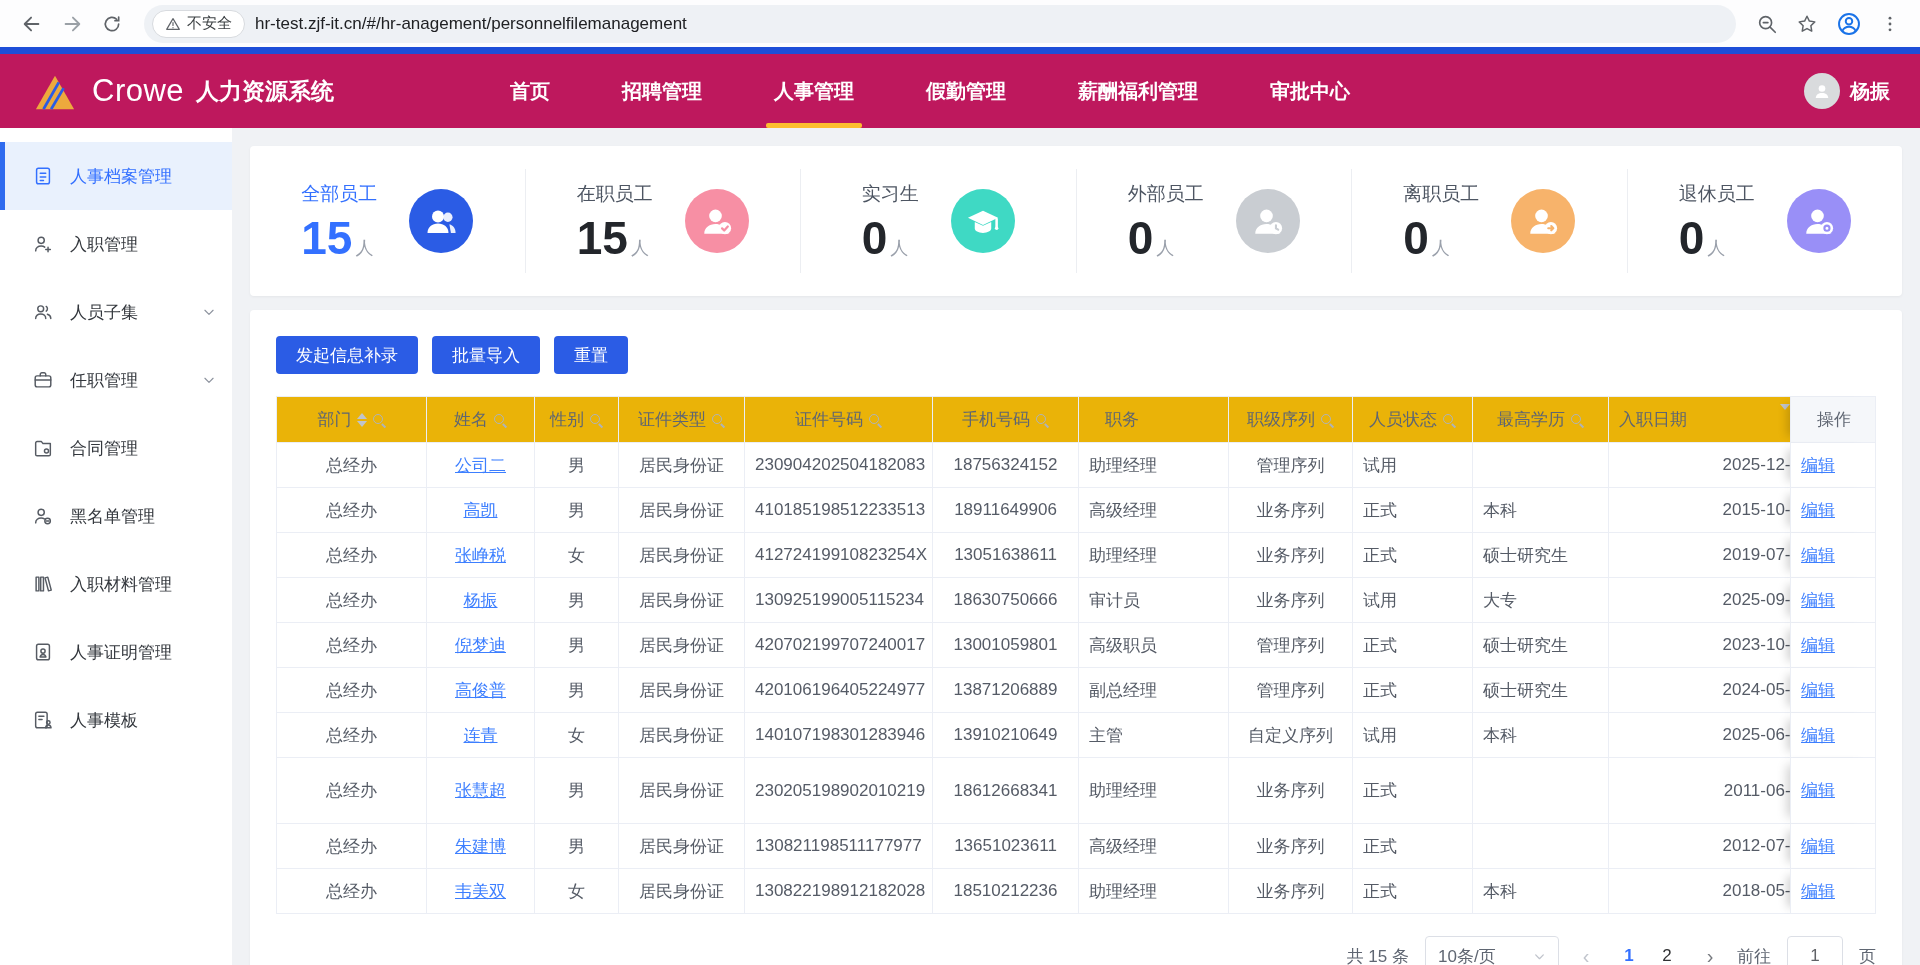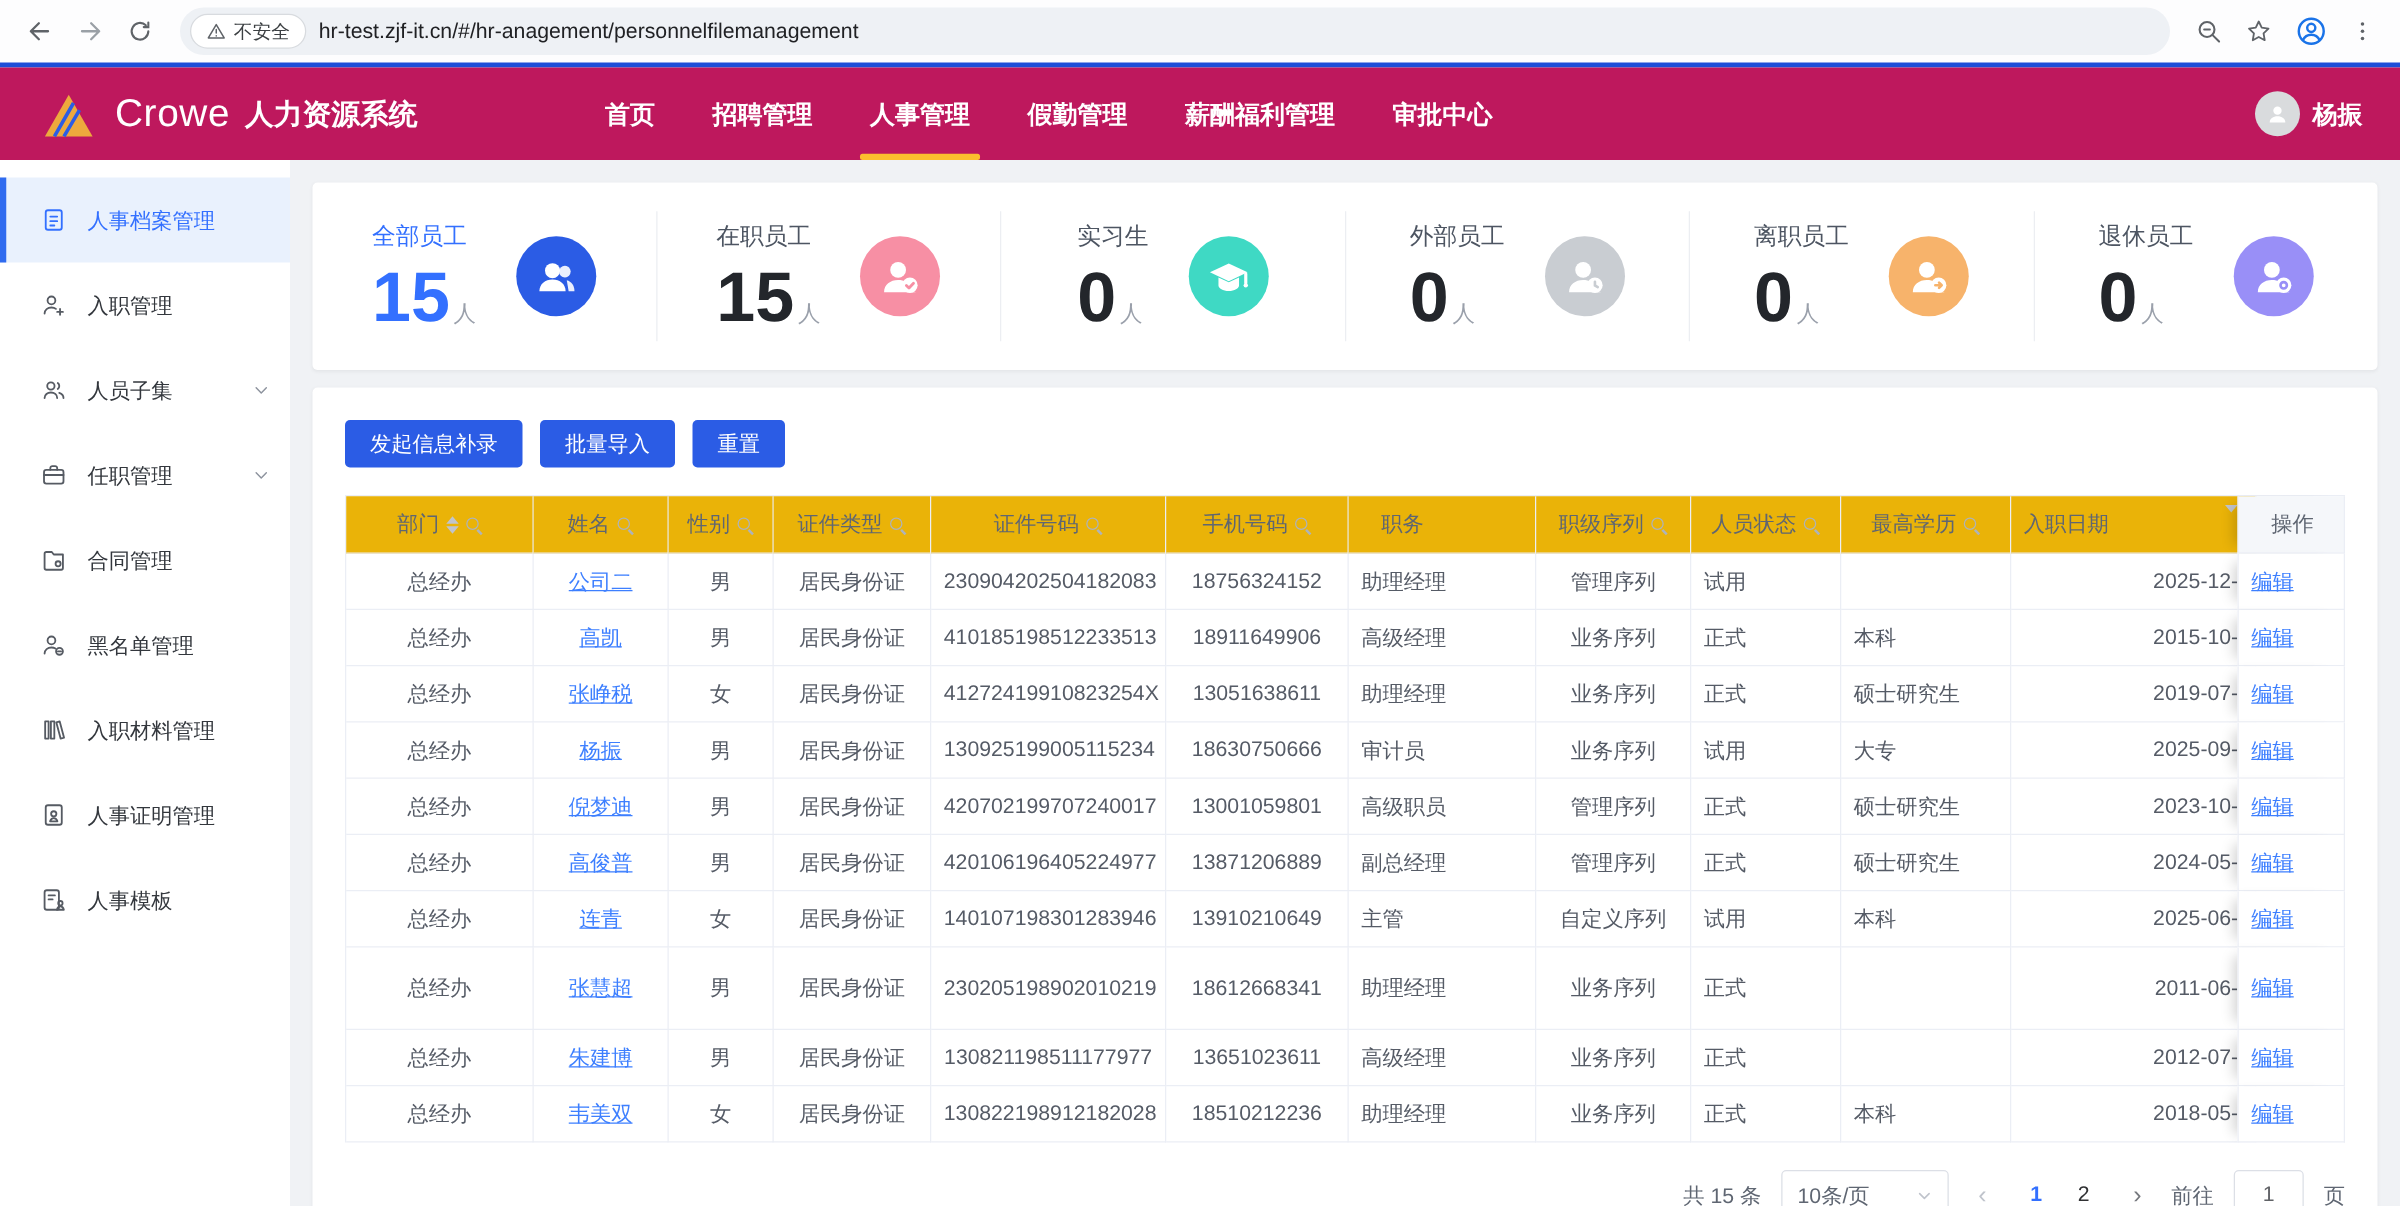"不安全" .browser-bar { border-bottom: 4px solid #1d4ed8 -> 7px solid #1d4ed8 }
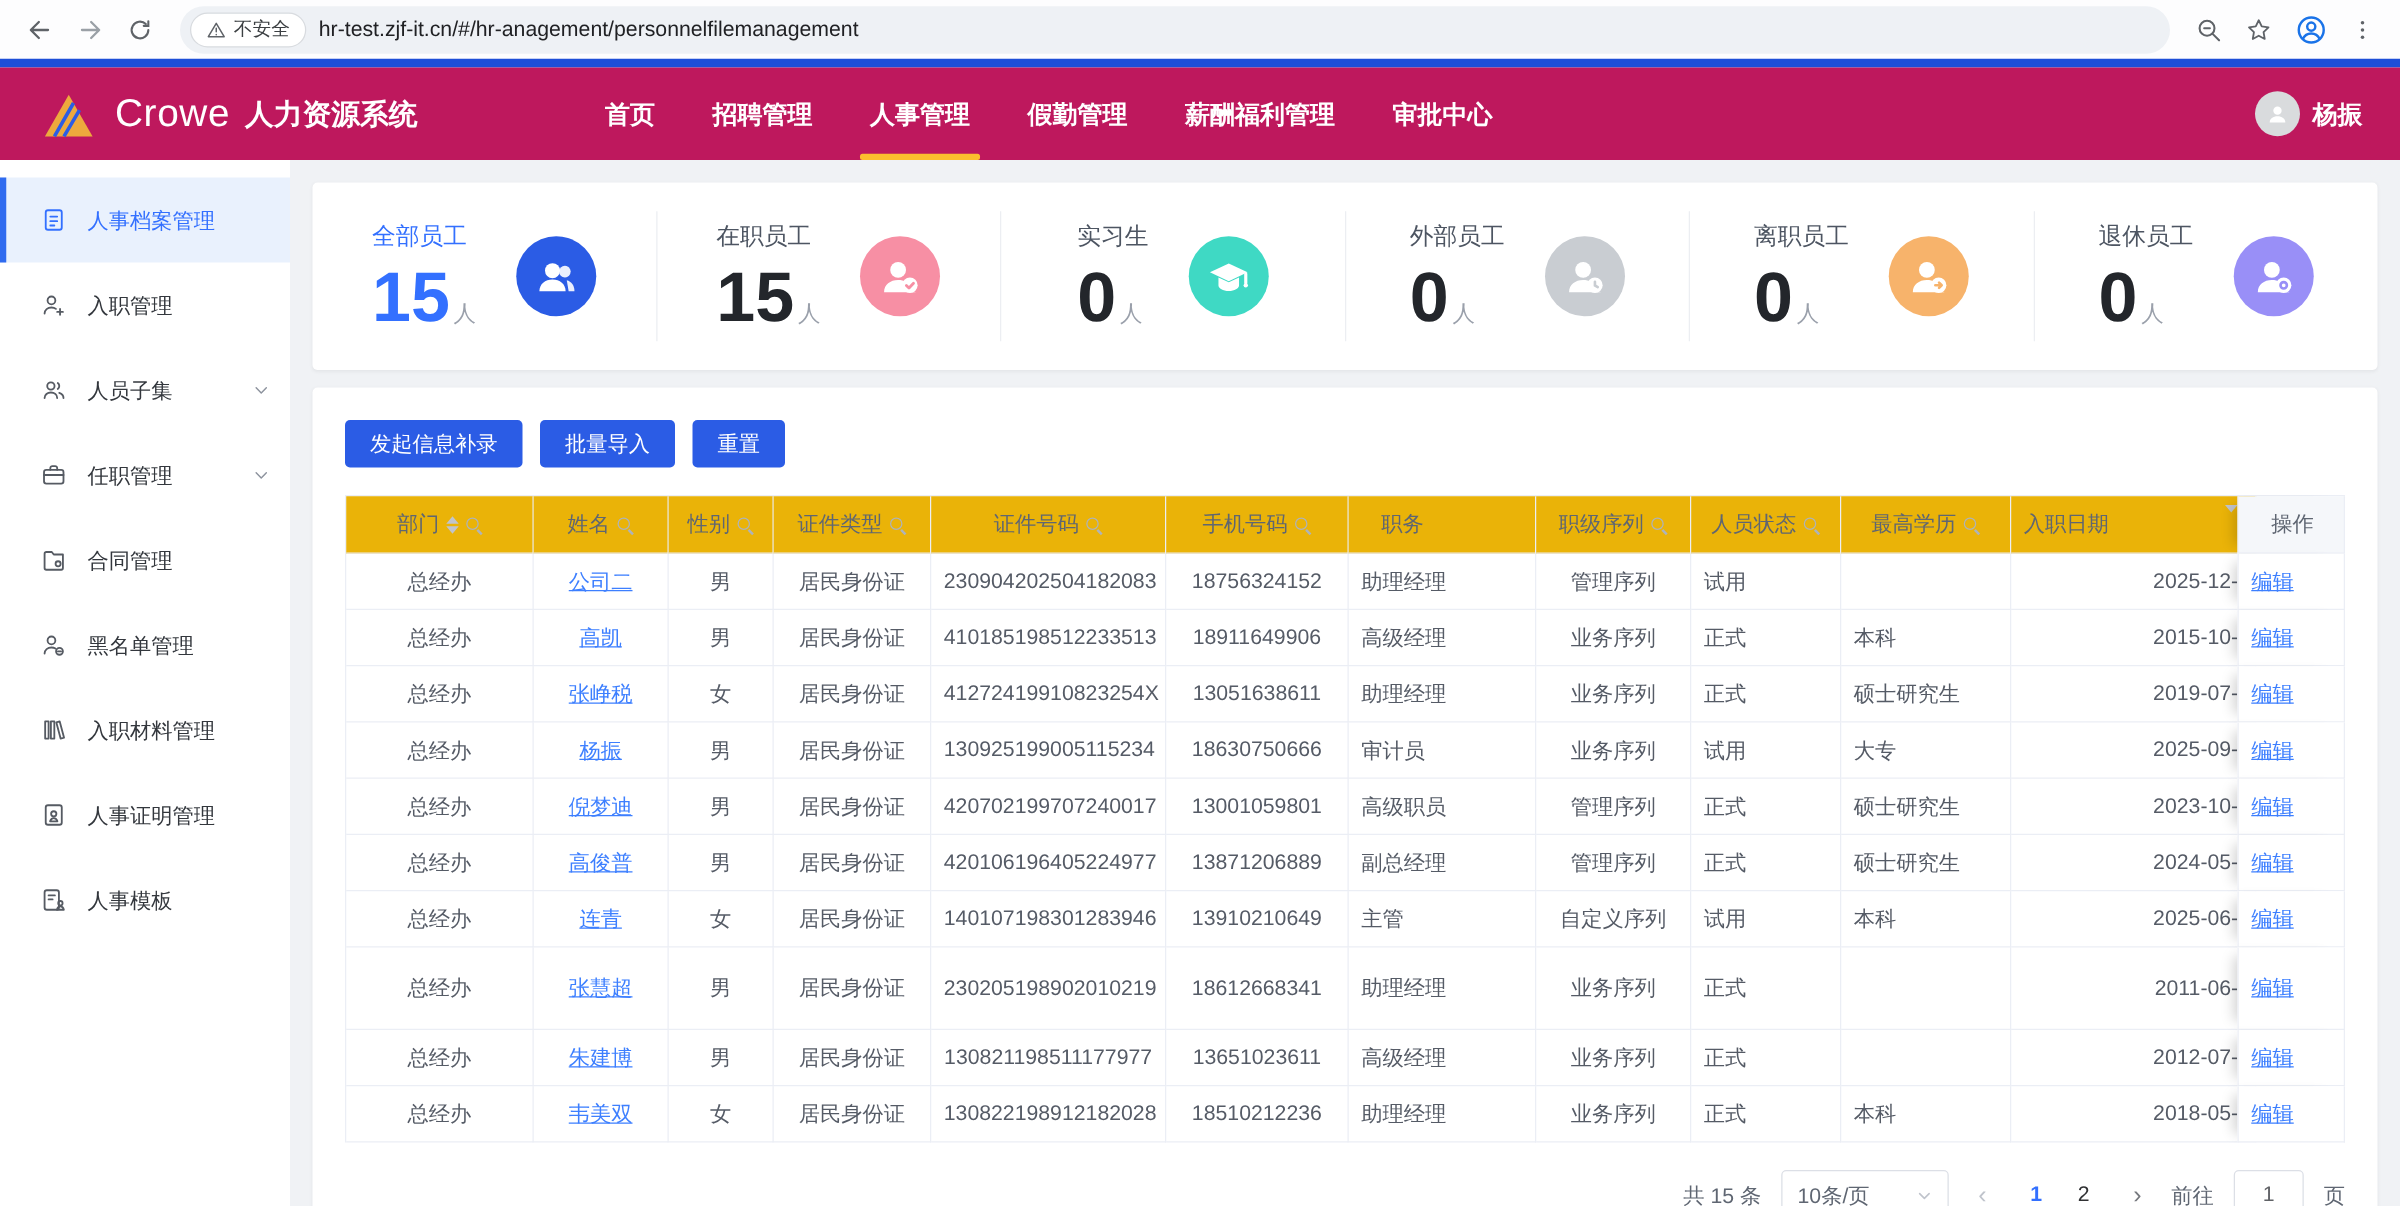"首页" .nav-item { margin-left: none -> 26px }
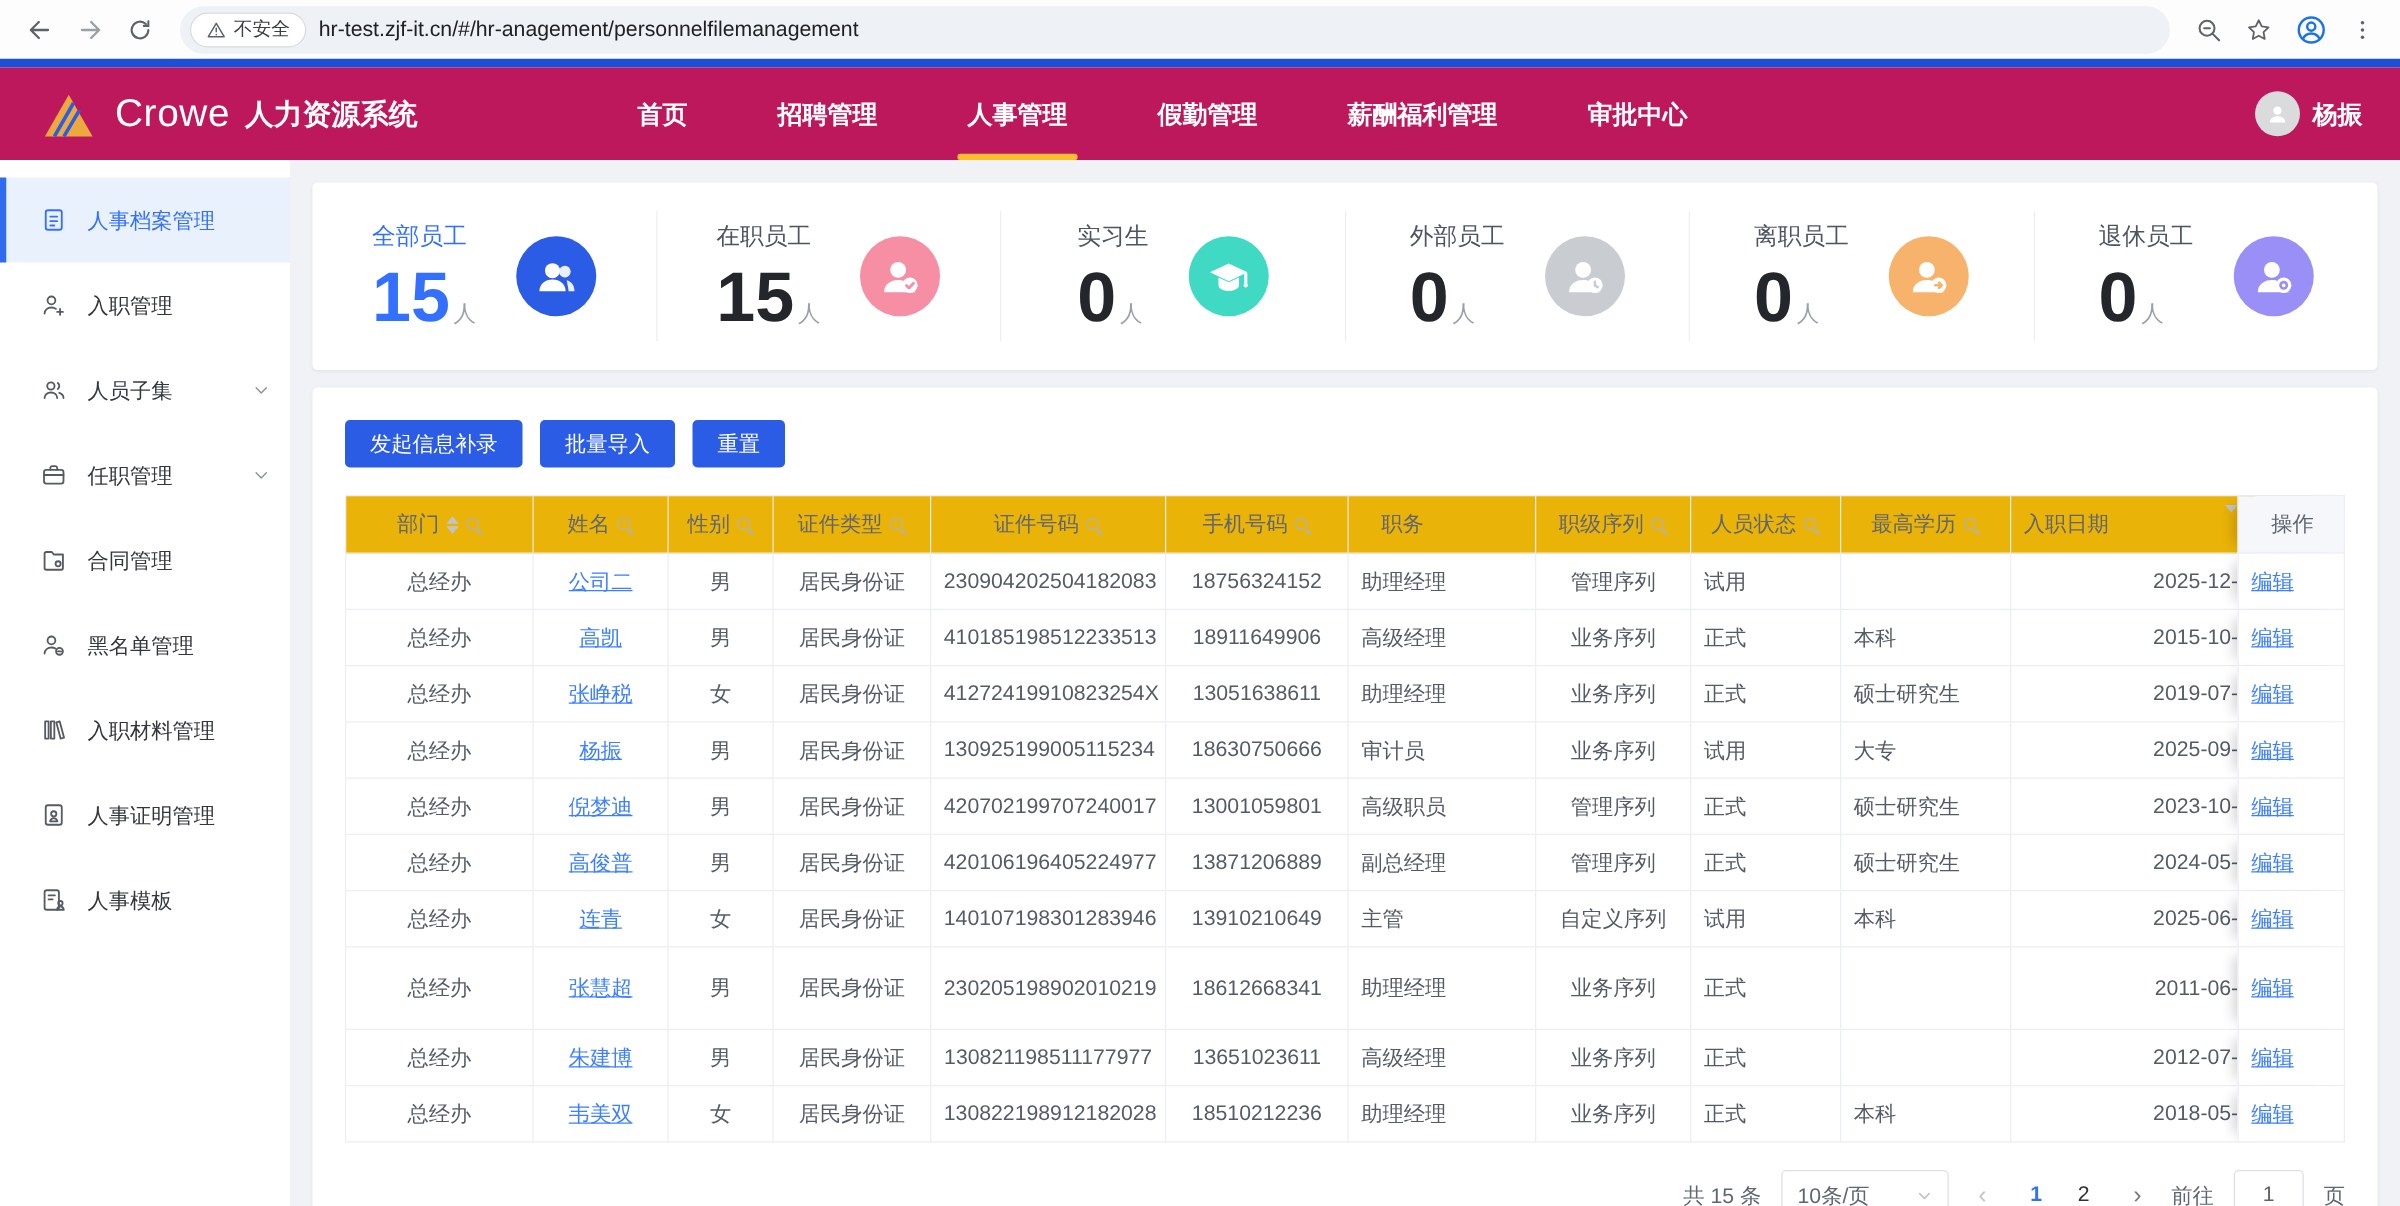"15" .stat-num { font-size: 56px -> 46px }
